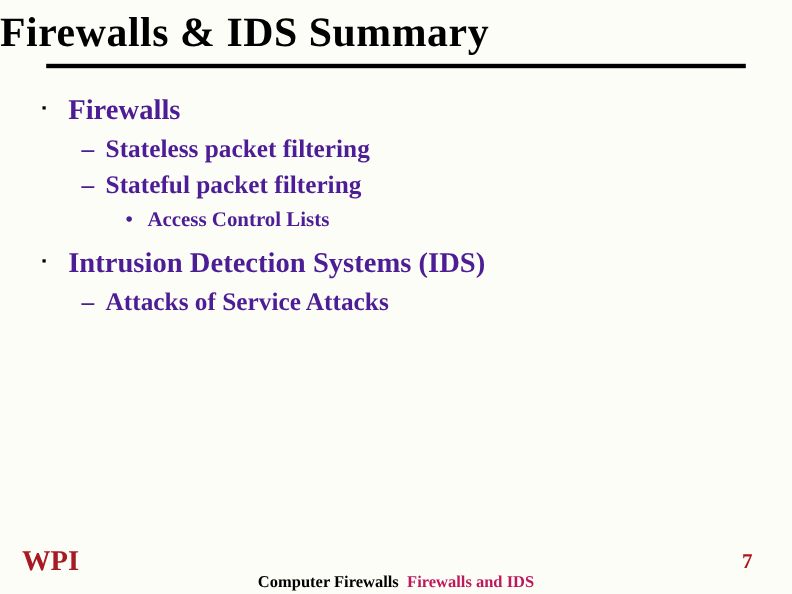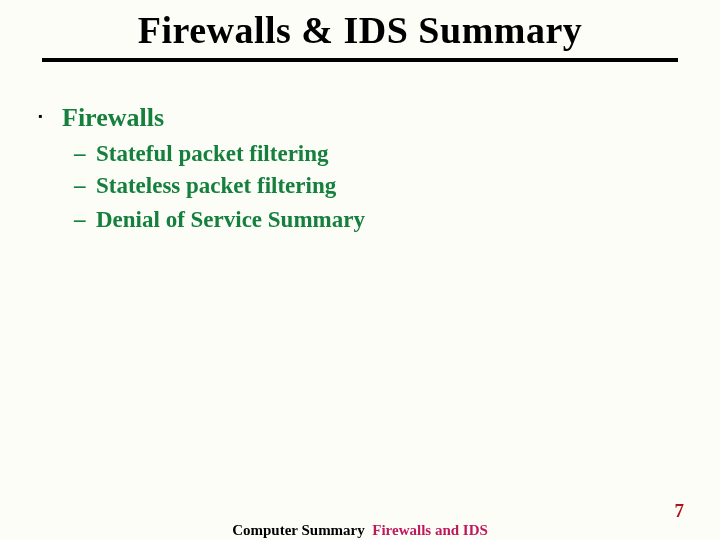"Firewalls & IDS Summary" .title { text-align: center -> left }
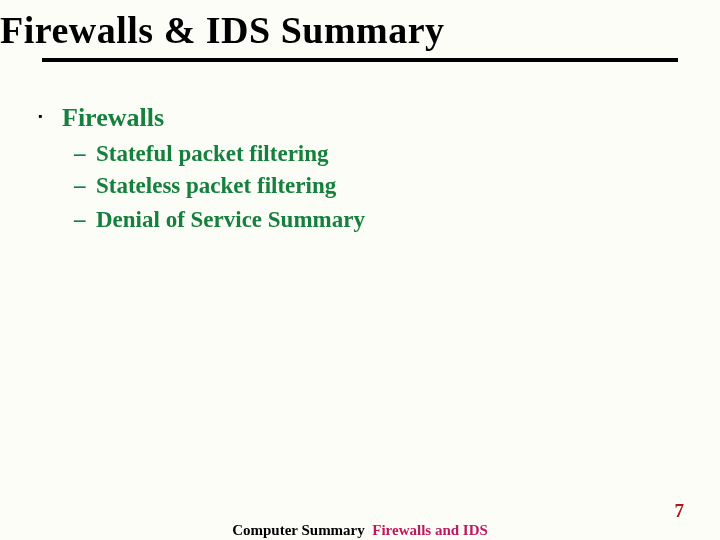"Firewalls" .content { color: #15803d -> #4c1d95; padding: 38px 30px 0 62px -> 20px 30px 0 62px }
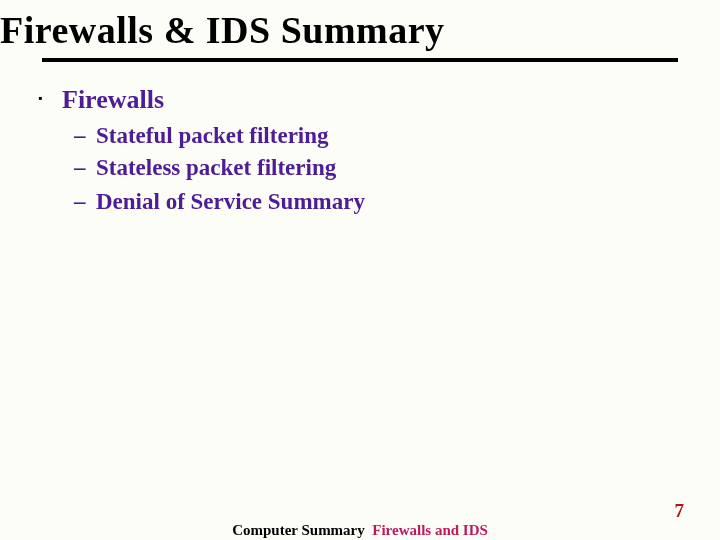"Stateful packet filtering" div.lvl2 { order: before "Stateless packet filtering" -> after "Stateless packet filtering" }
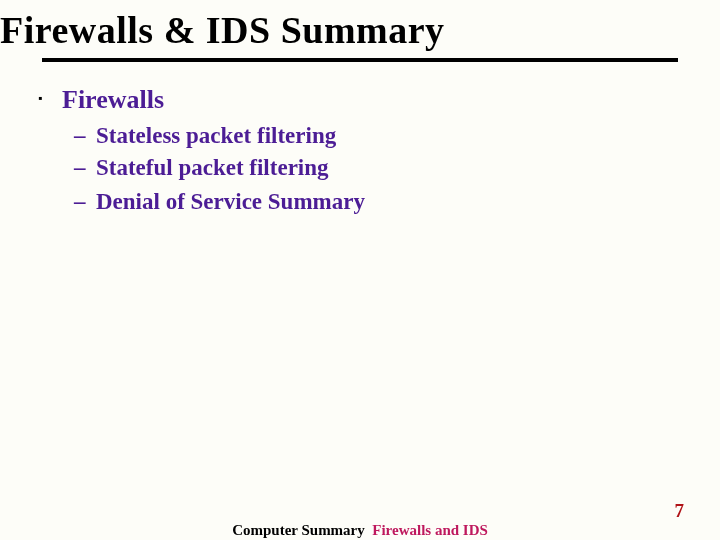"Access Control Lists" div.lvl3 { html: none -> <div>Access Control Lists</div> }
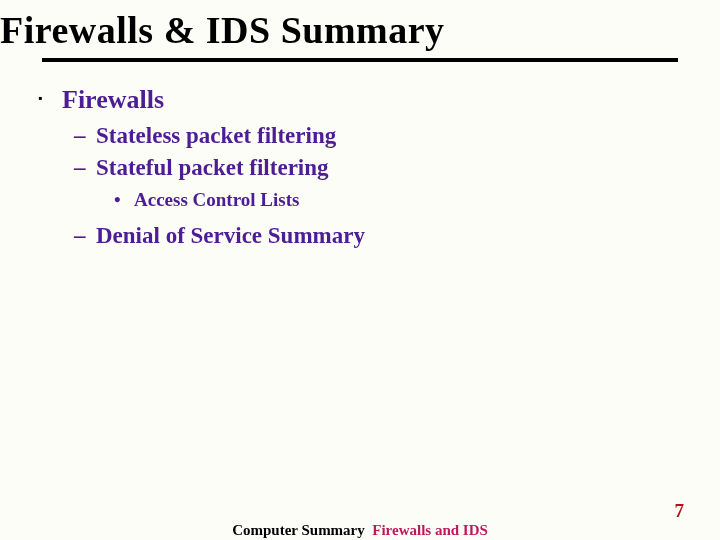"Intrusion Detection Systems (IDS)" div.lvl1 { html: none -> <div>Intrusion Detection Systems (IDS)</div> }
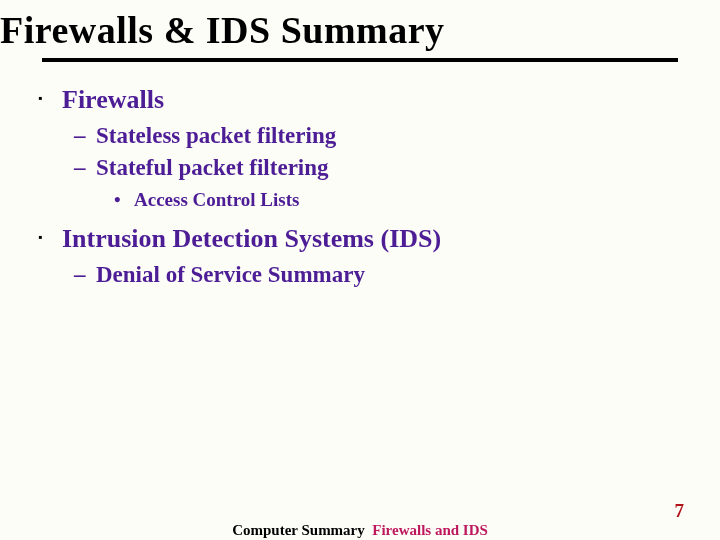"Denial of Service Summary" div.lvl2 { text: Denial of Service Summary -> Attacks of Service Attacks }
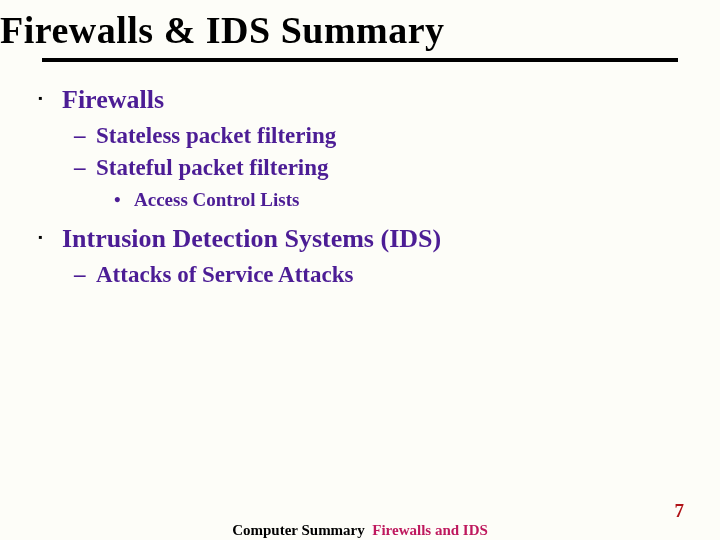"WPI" div.logo { html: none -> <div> <svg> <text>WPI</text> </svg> </div> }
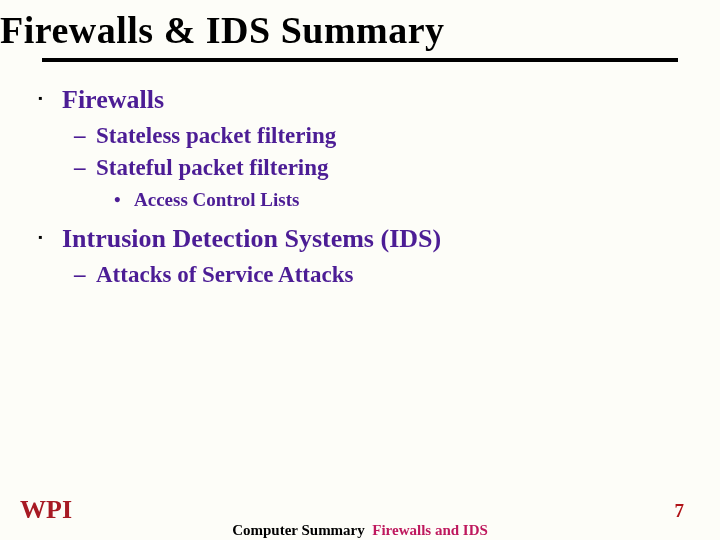"Computer Summary" span { text: Summary -> Firewalls }
